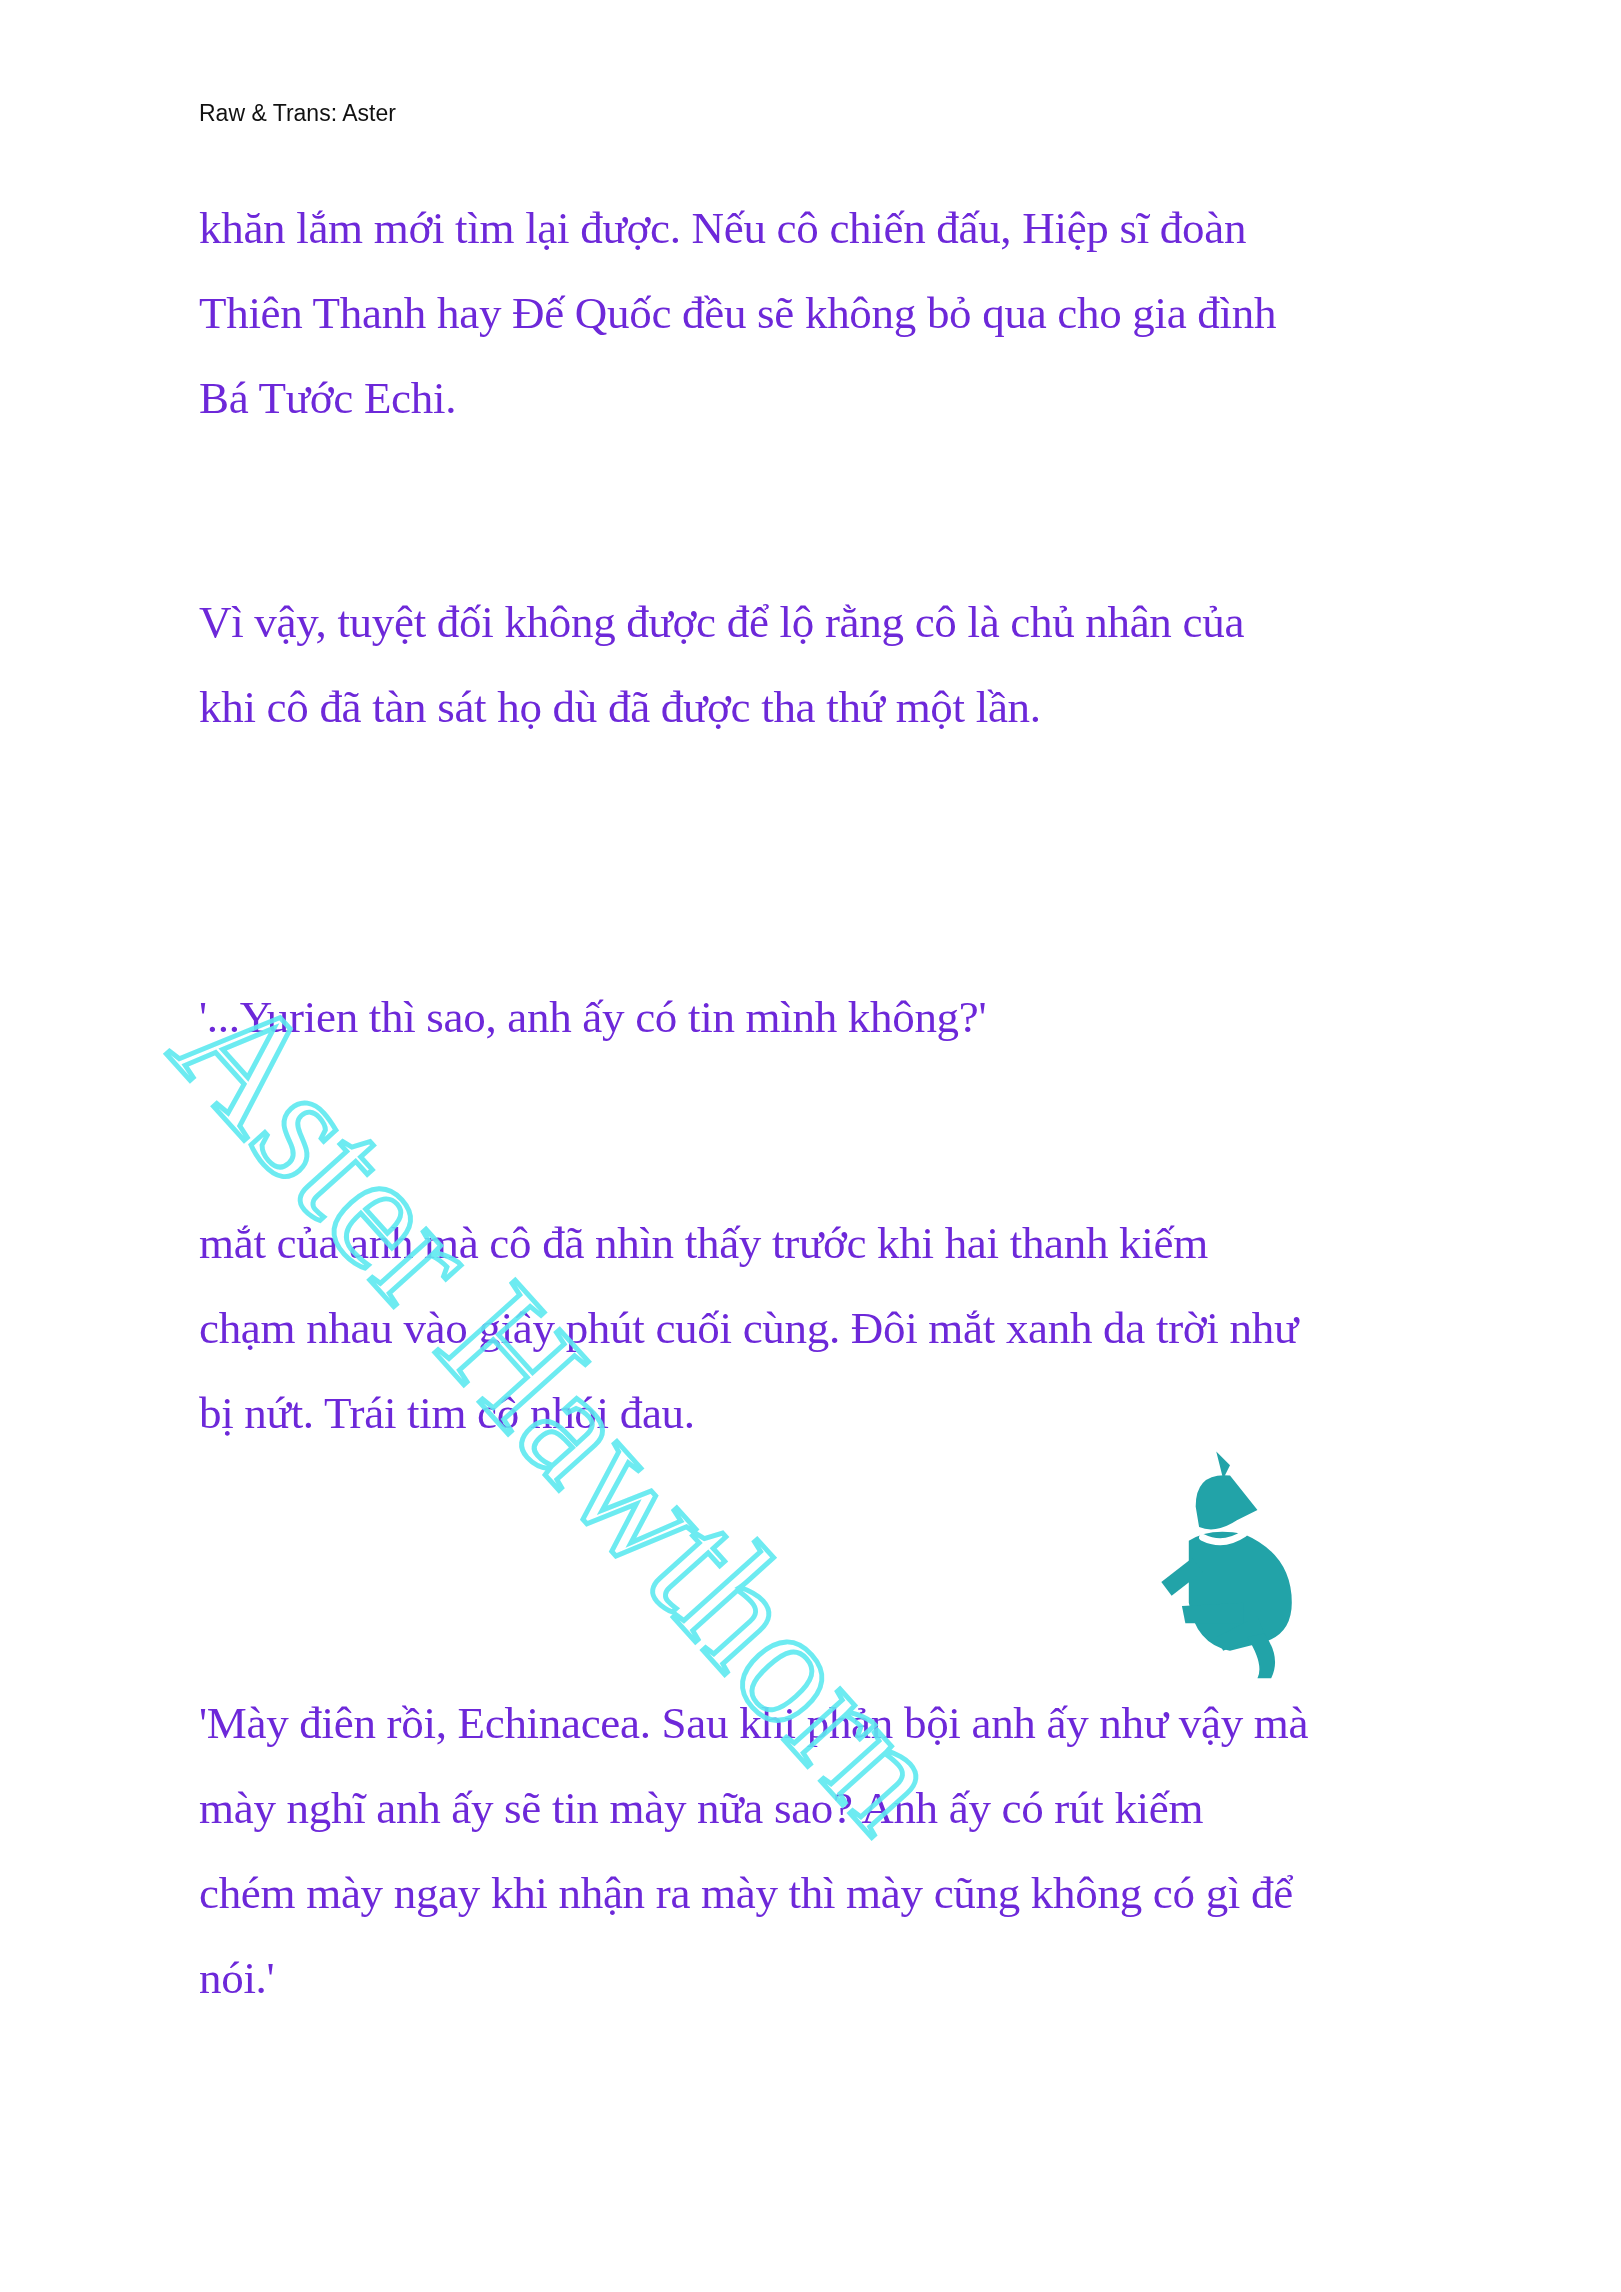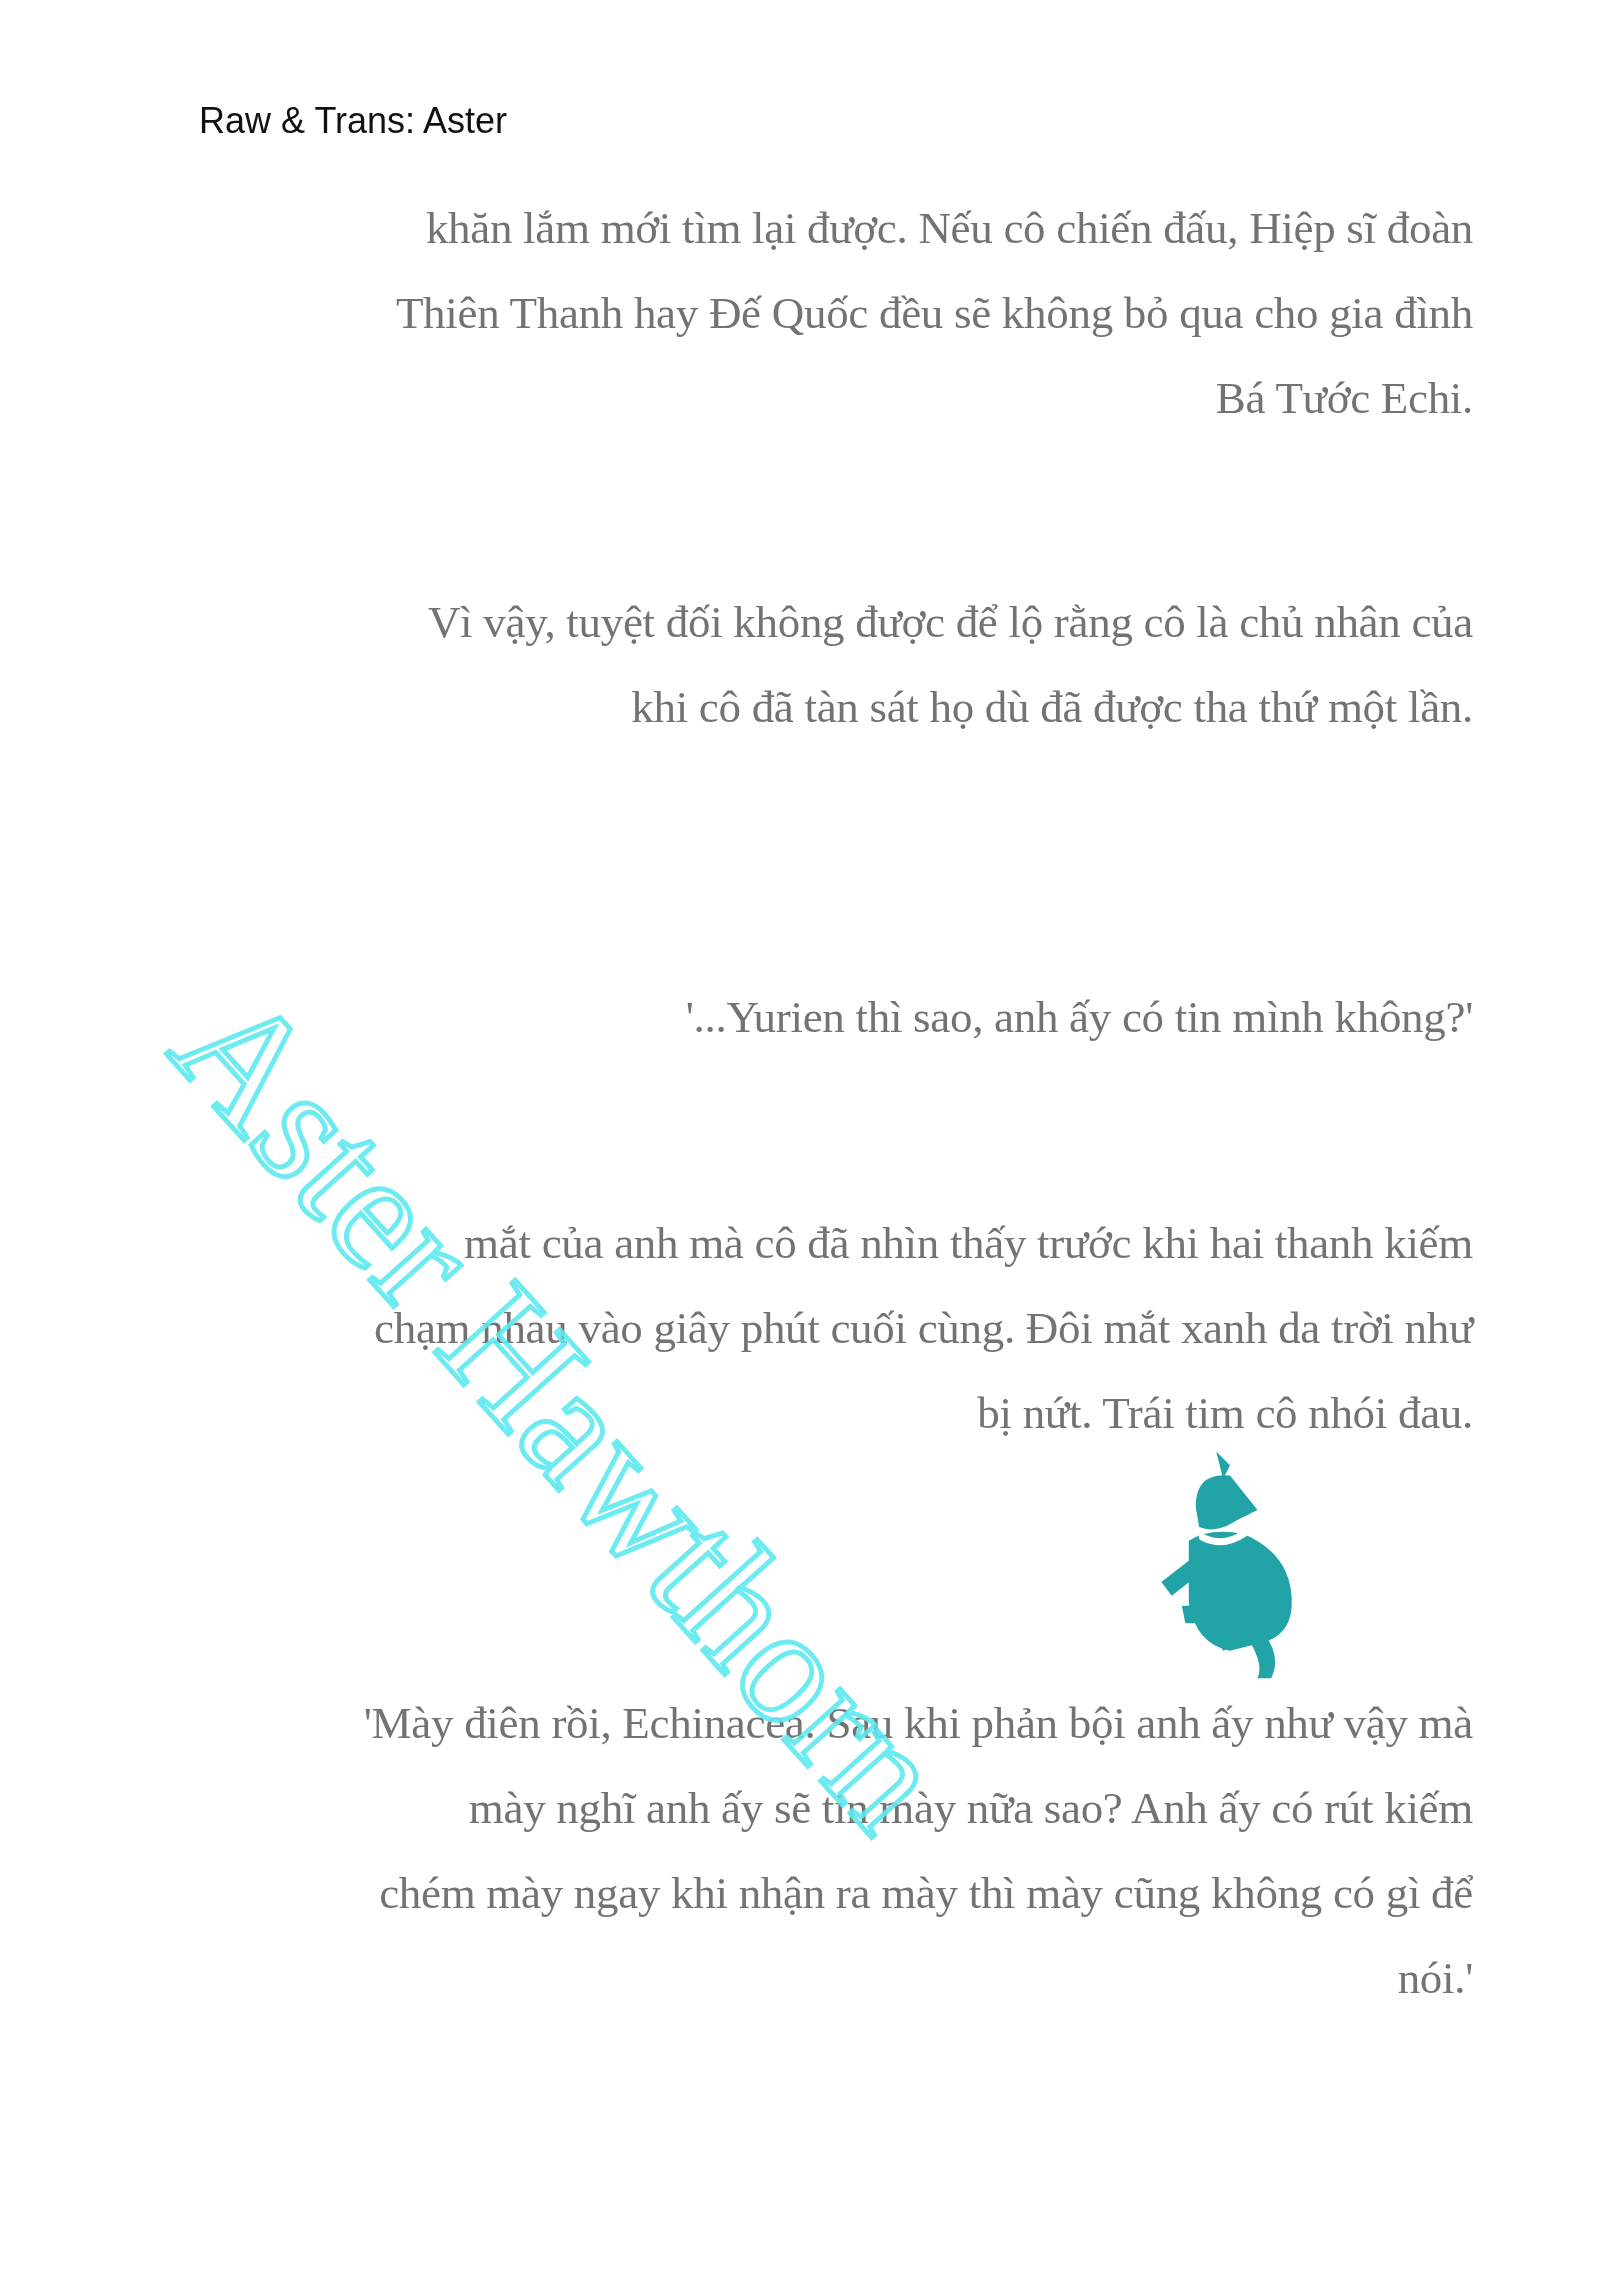"Raw & Trans: Aster" .header { font-size: 36px -> 23px }
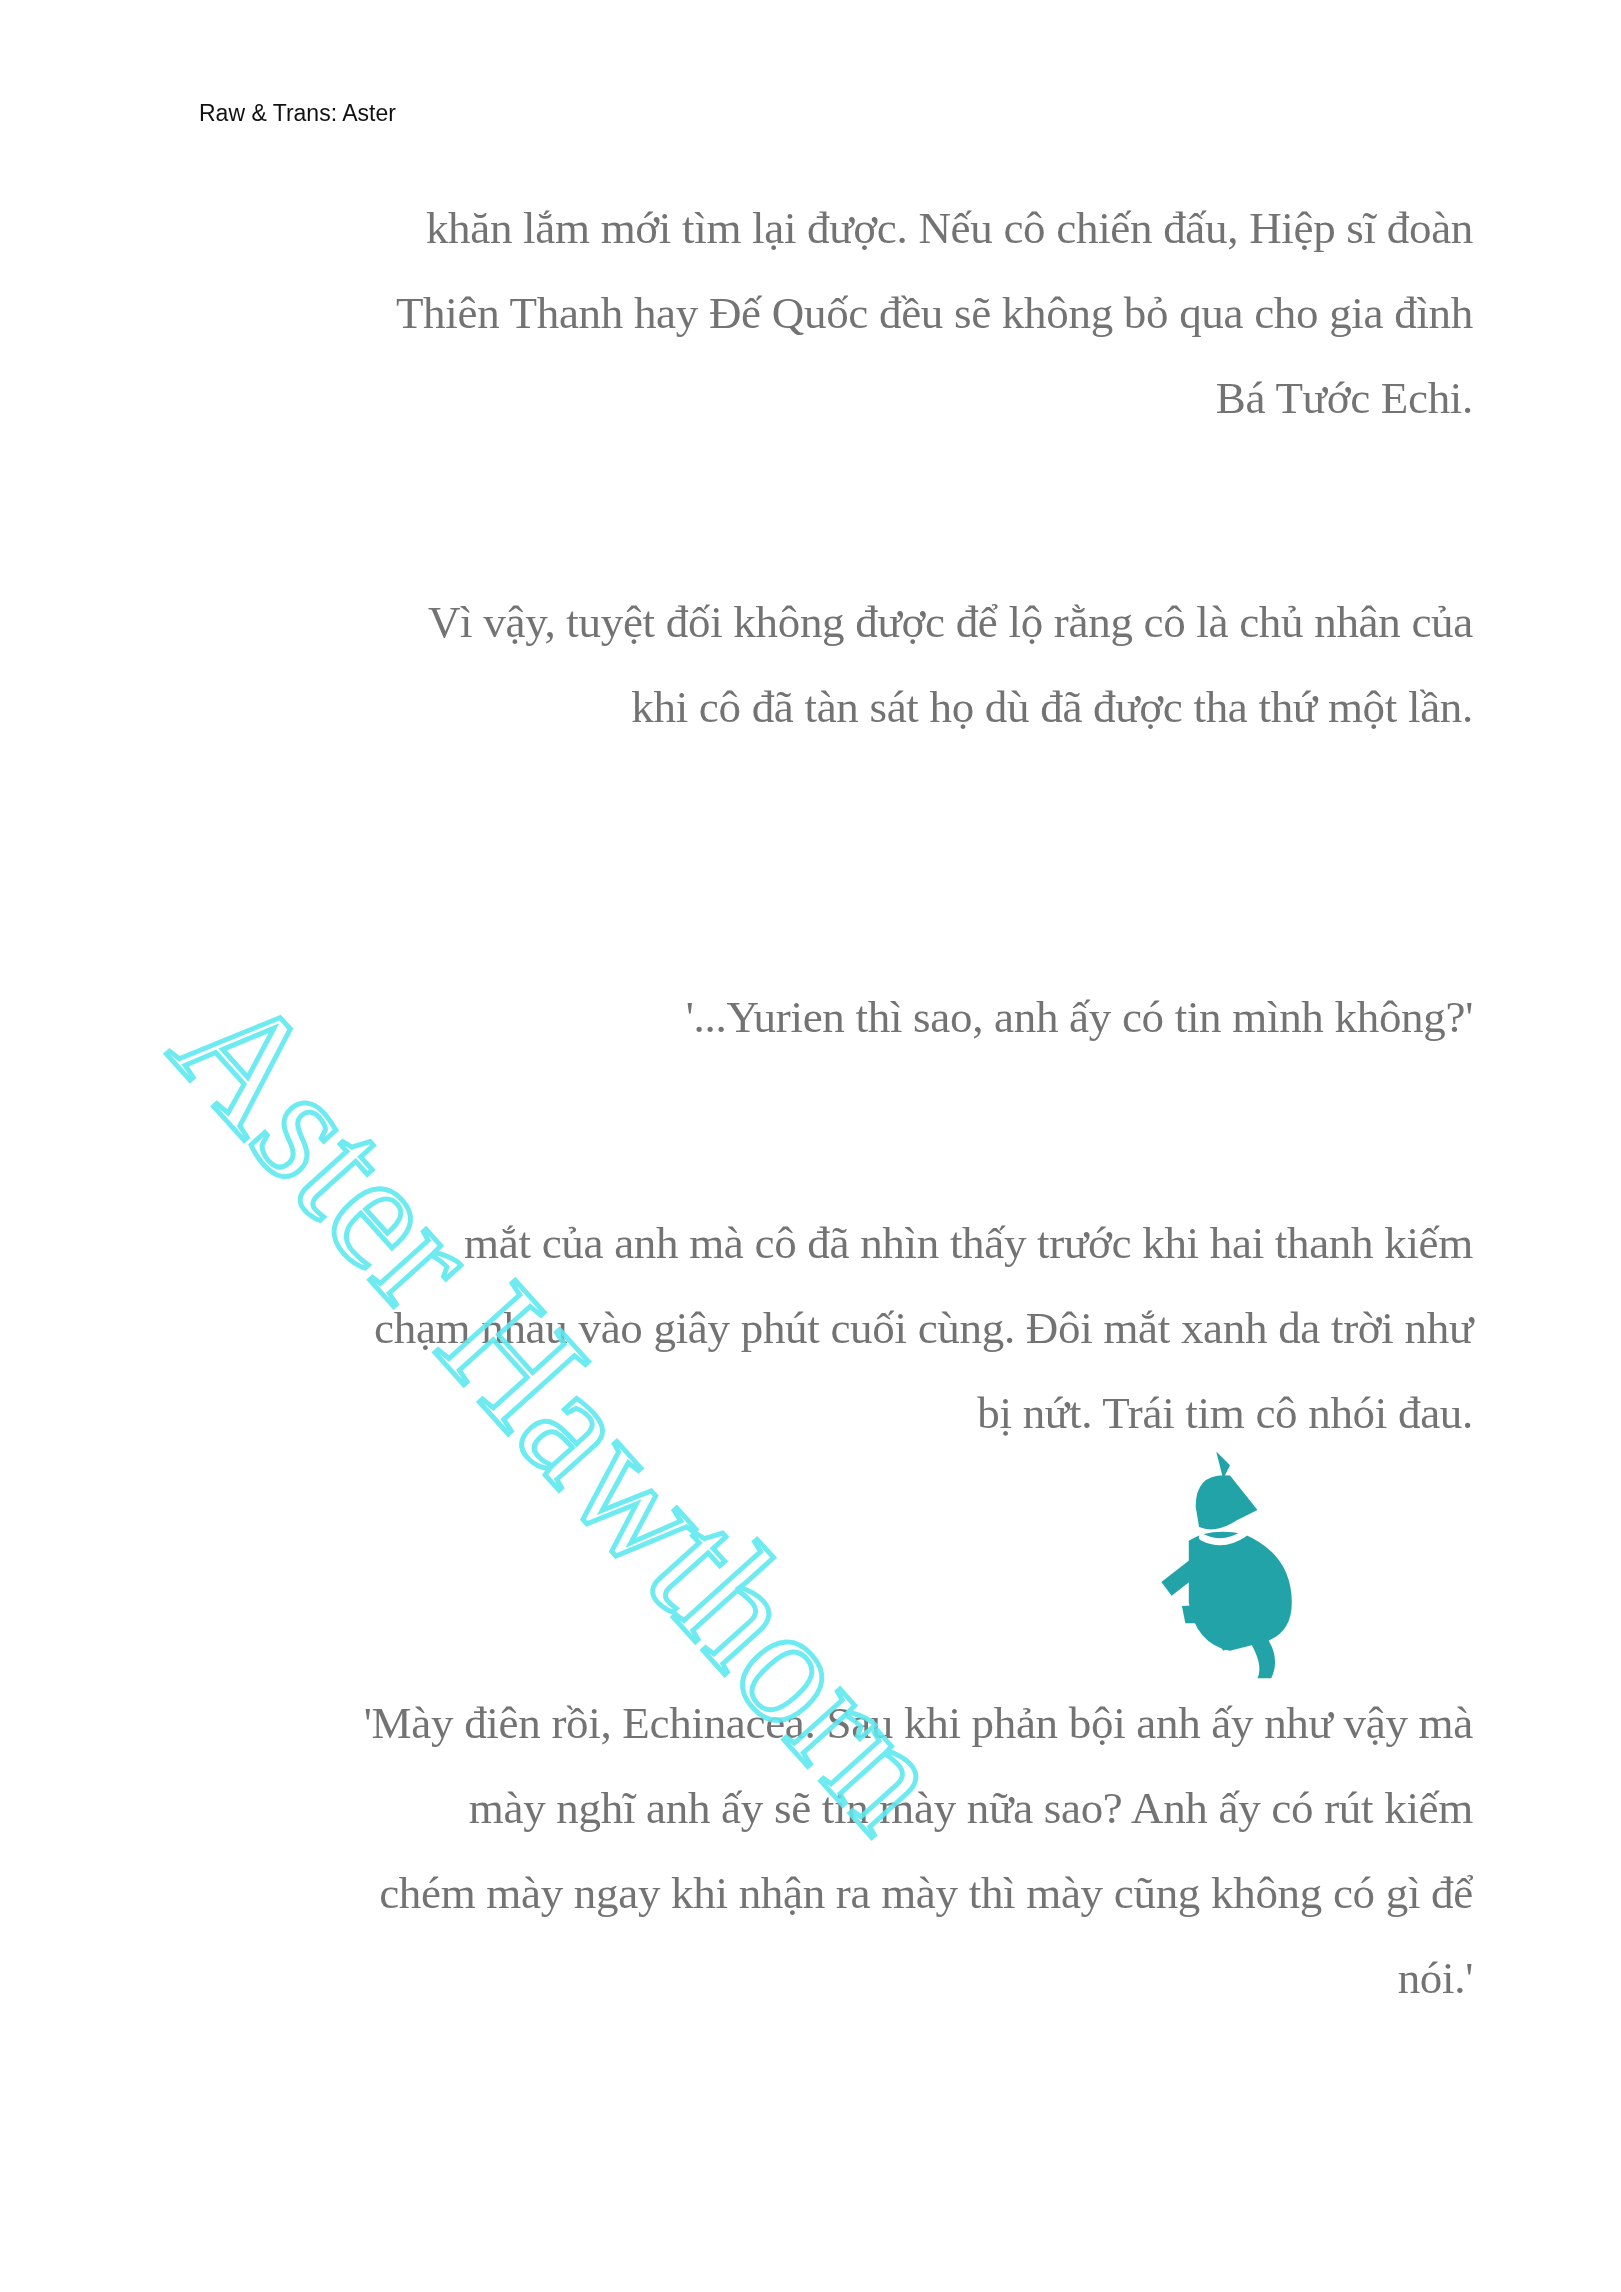"khăn lắm mới tìm lại" .p { color: #737373 -> #6d28d9; text-align: right -> none }
